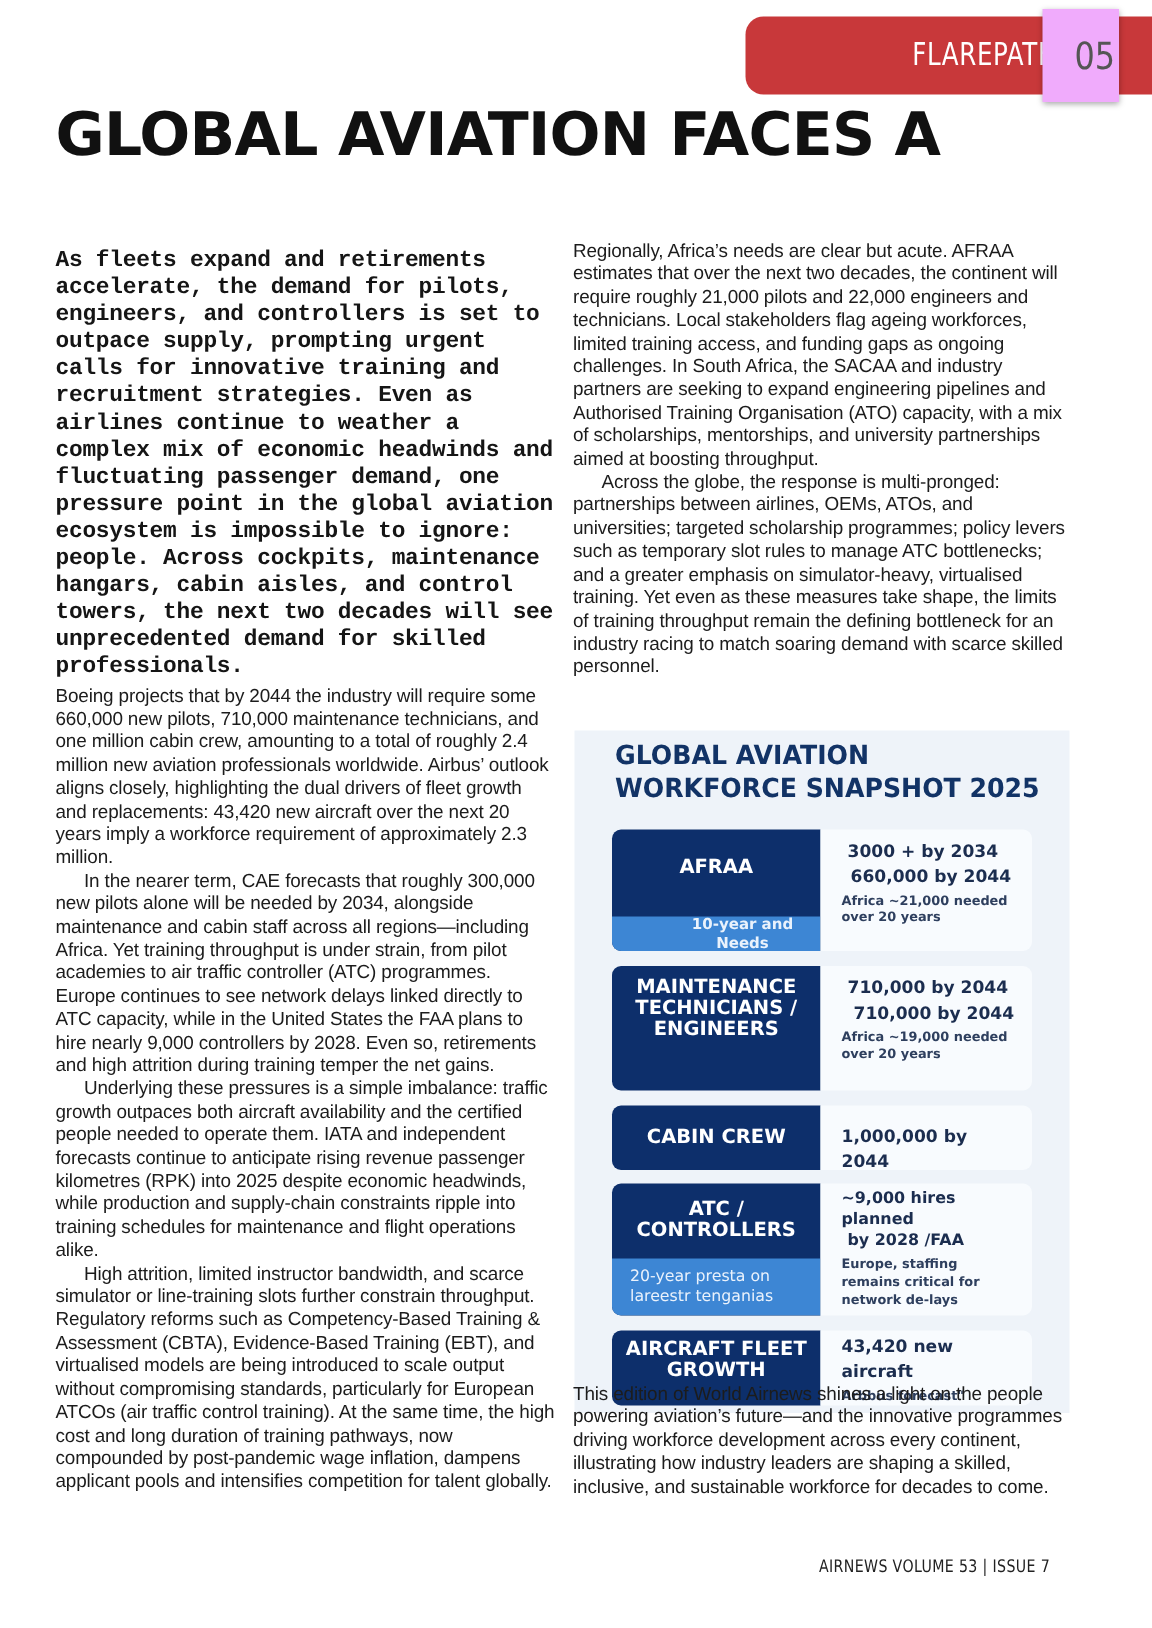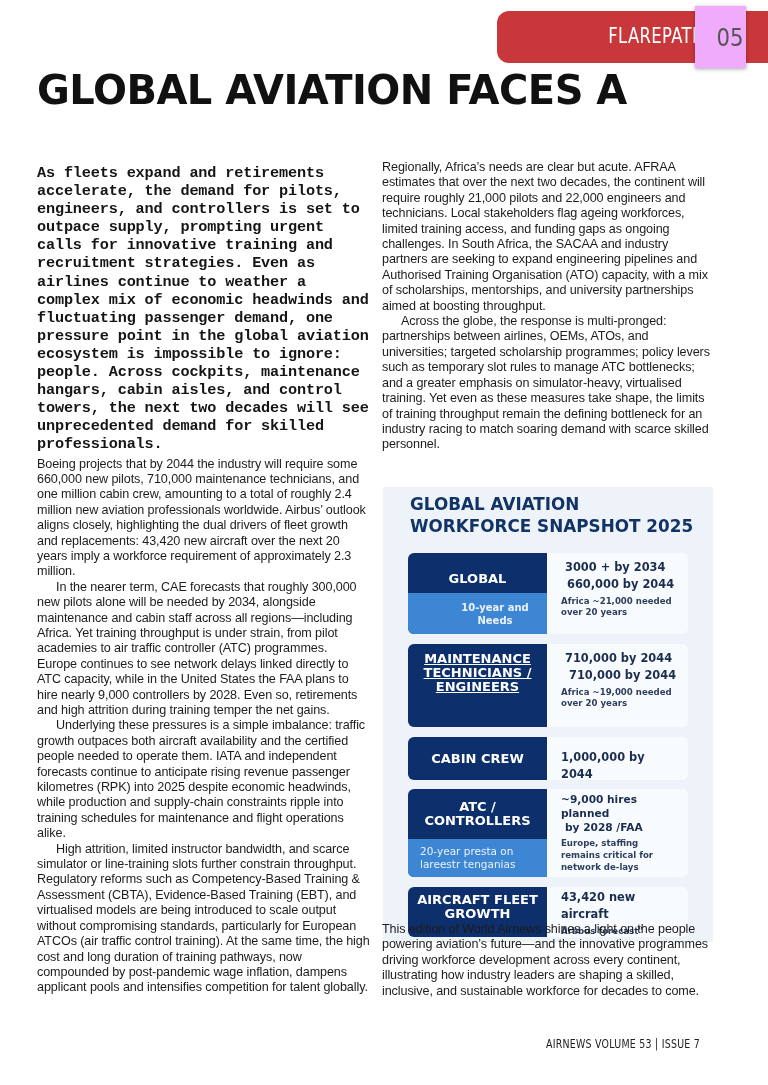"GLOBAL" div.info-cat { text: GLOBAL -> AFRAA }
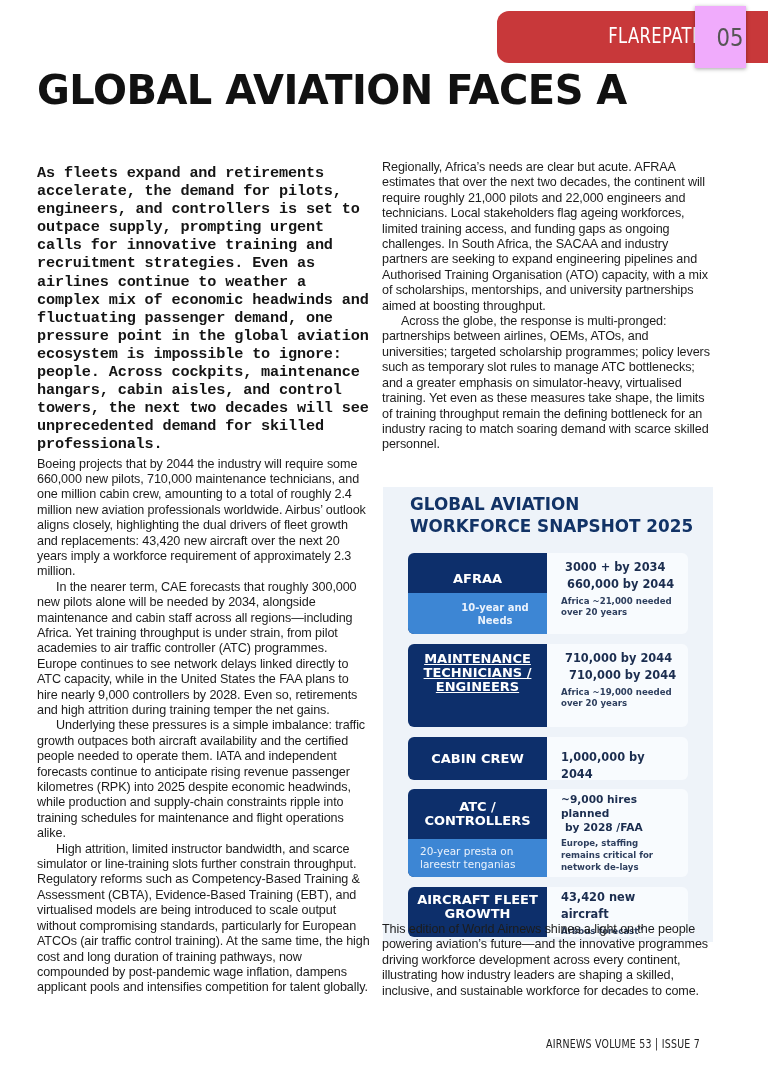"10-year and Needs" div.info-sub { height: 41px -> 23px }
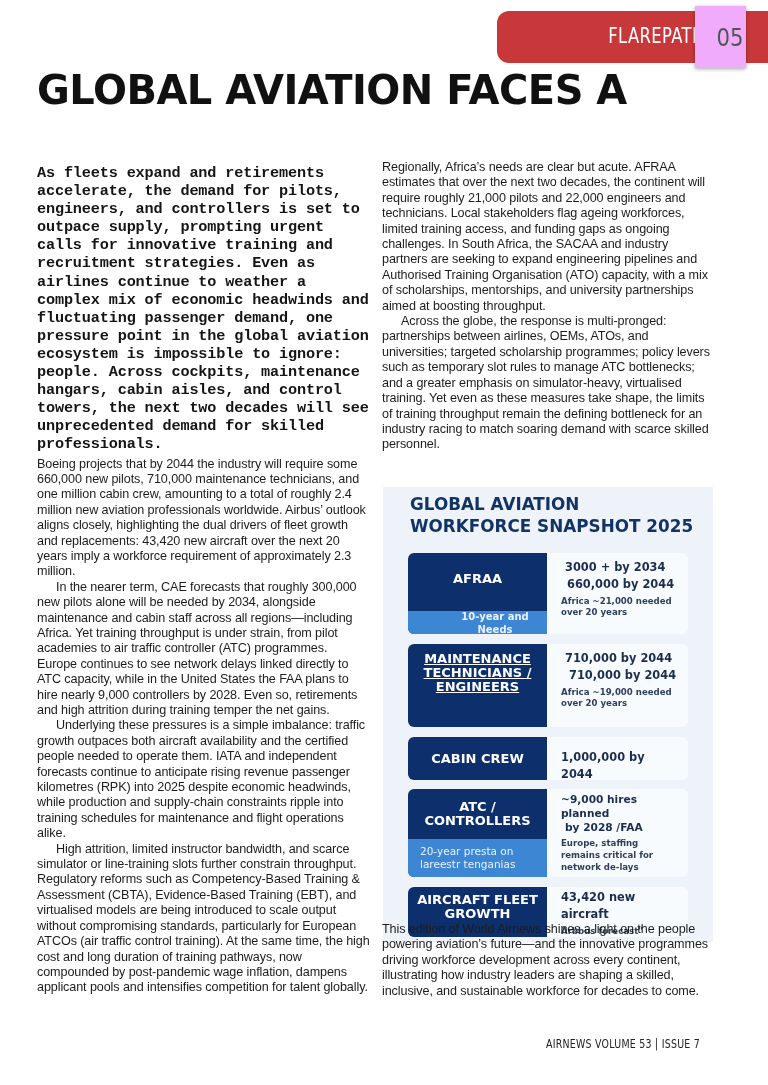"MAINTENANCE TECHNICIANS / ENGINEERS" div.info-cat { text-decoration: underline -> none }
